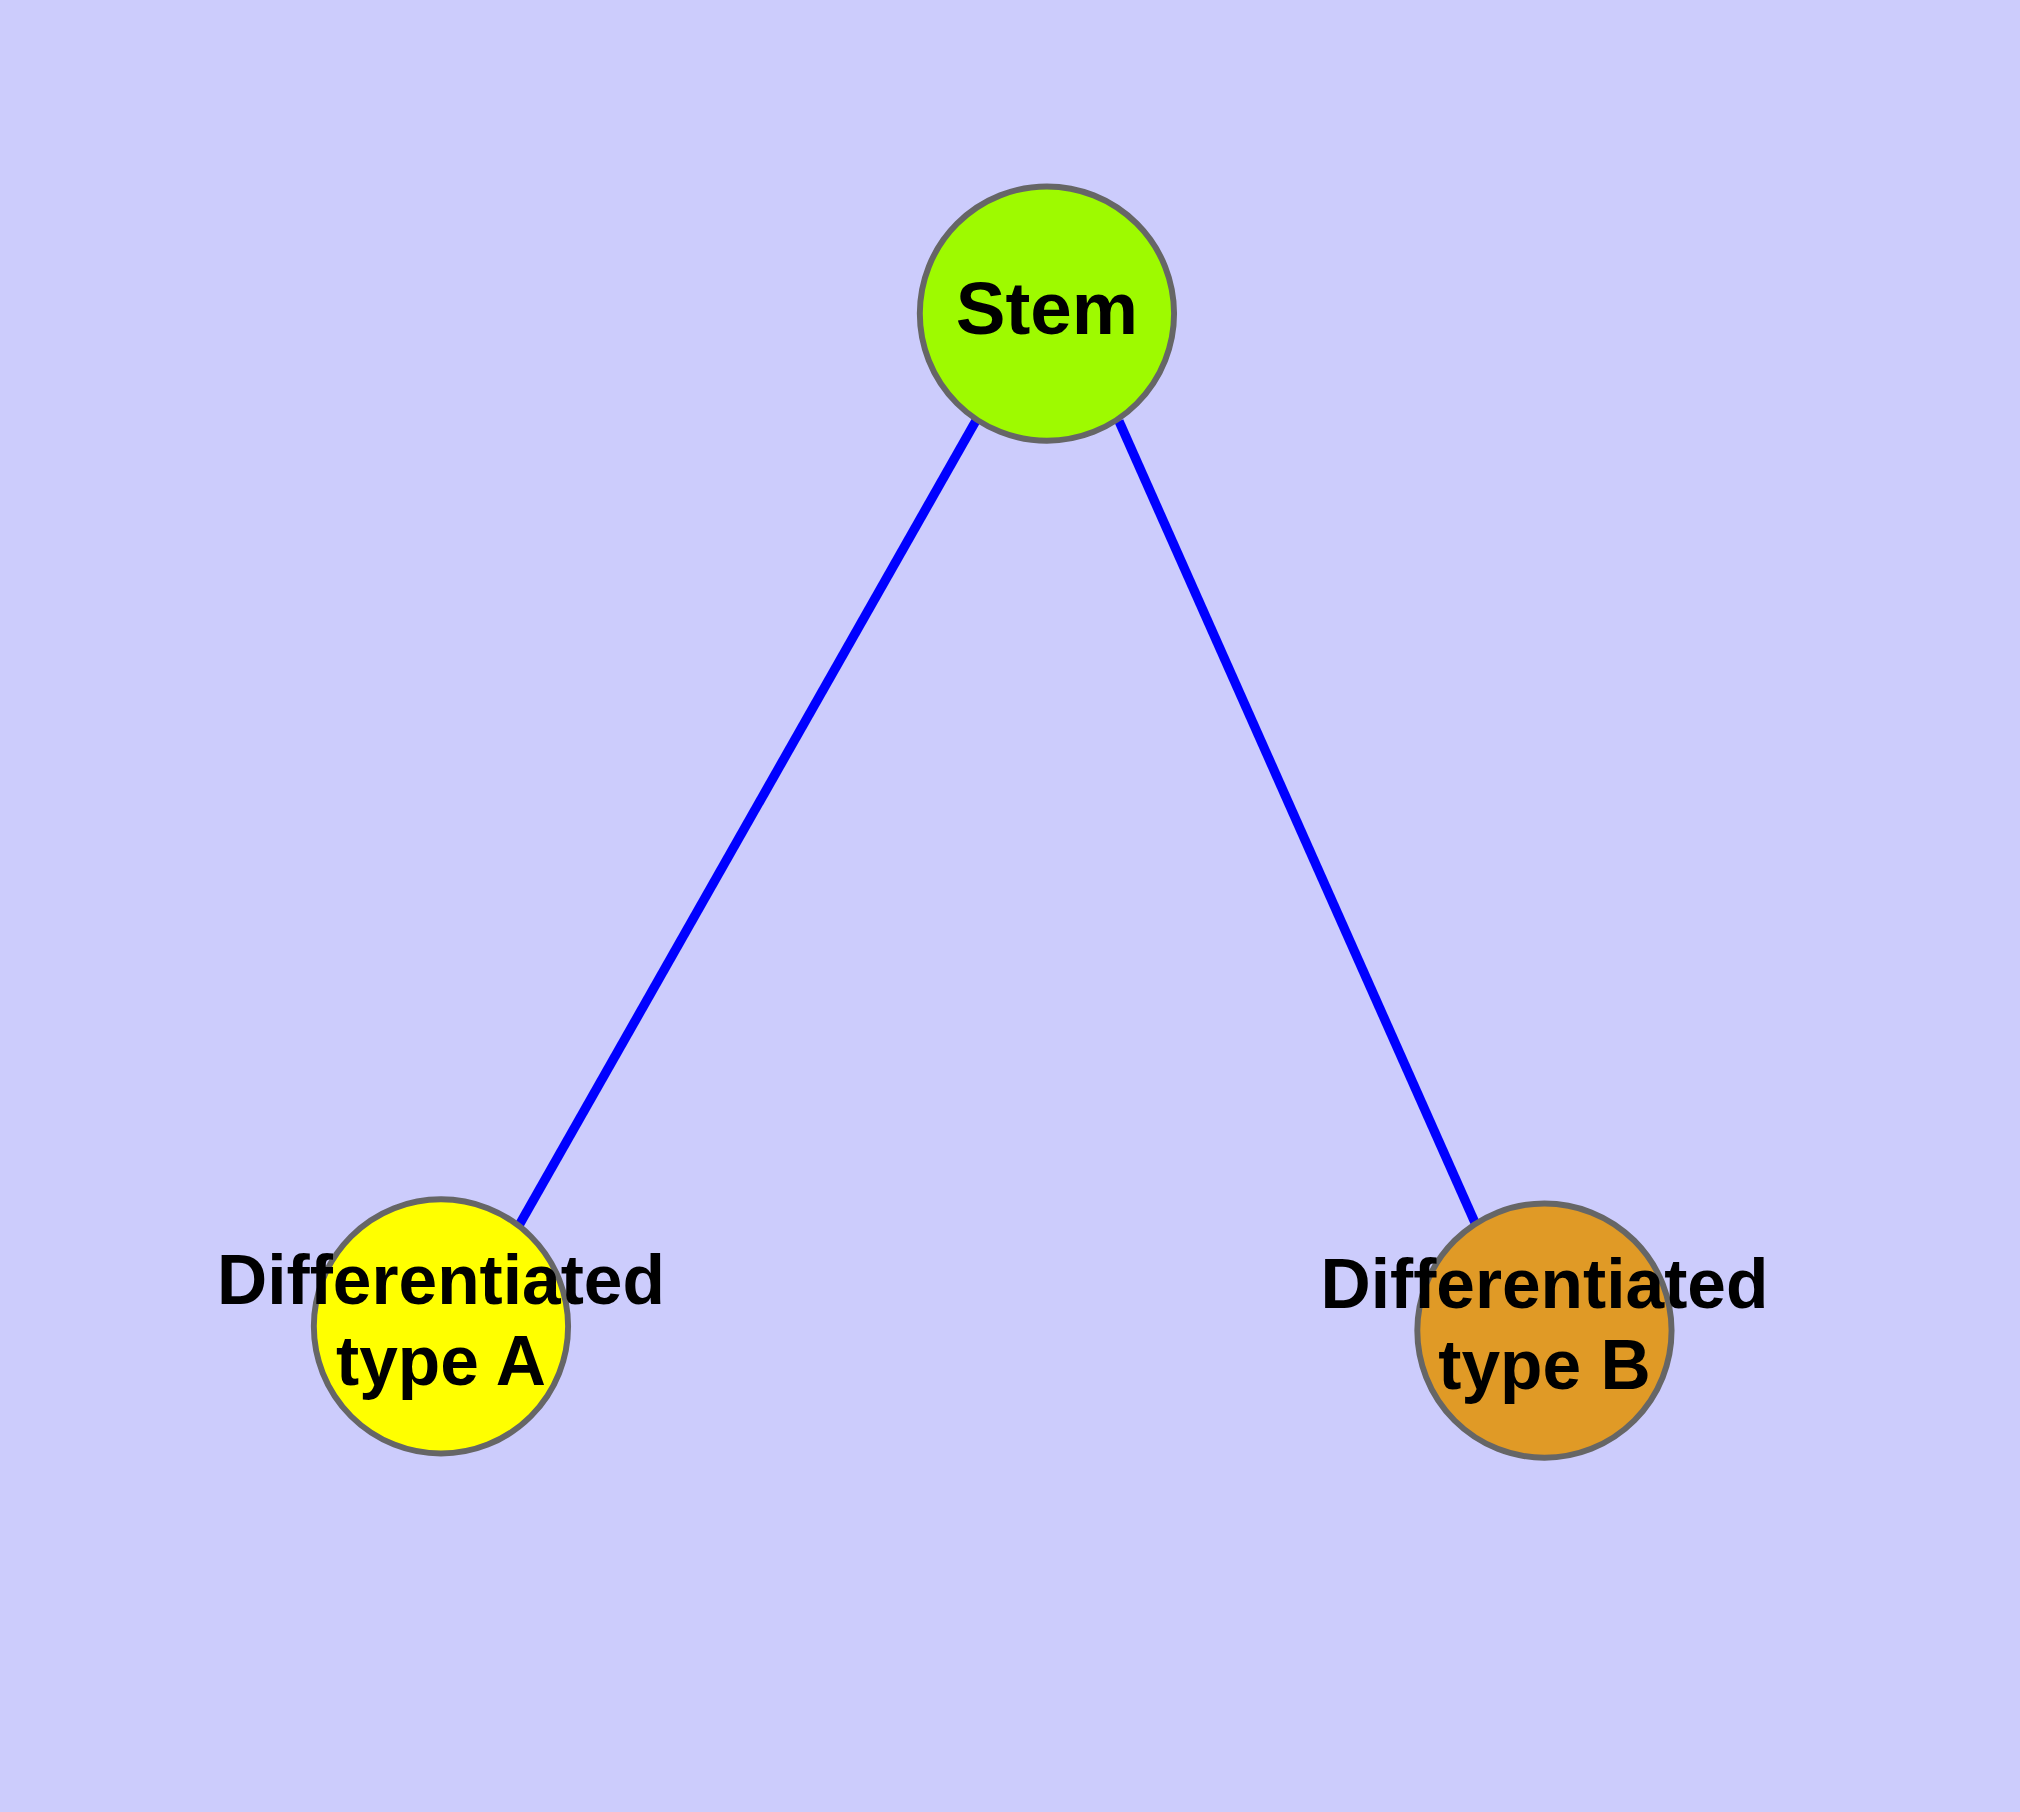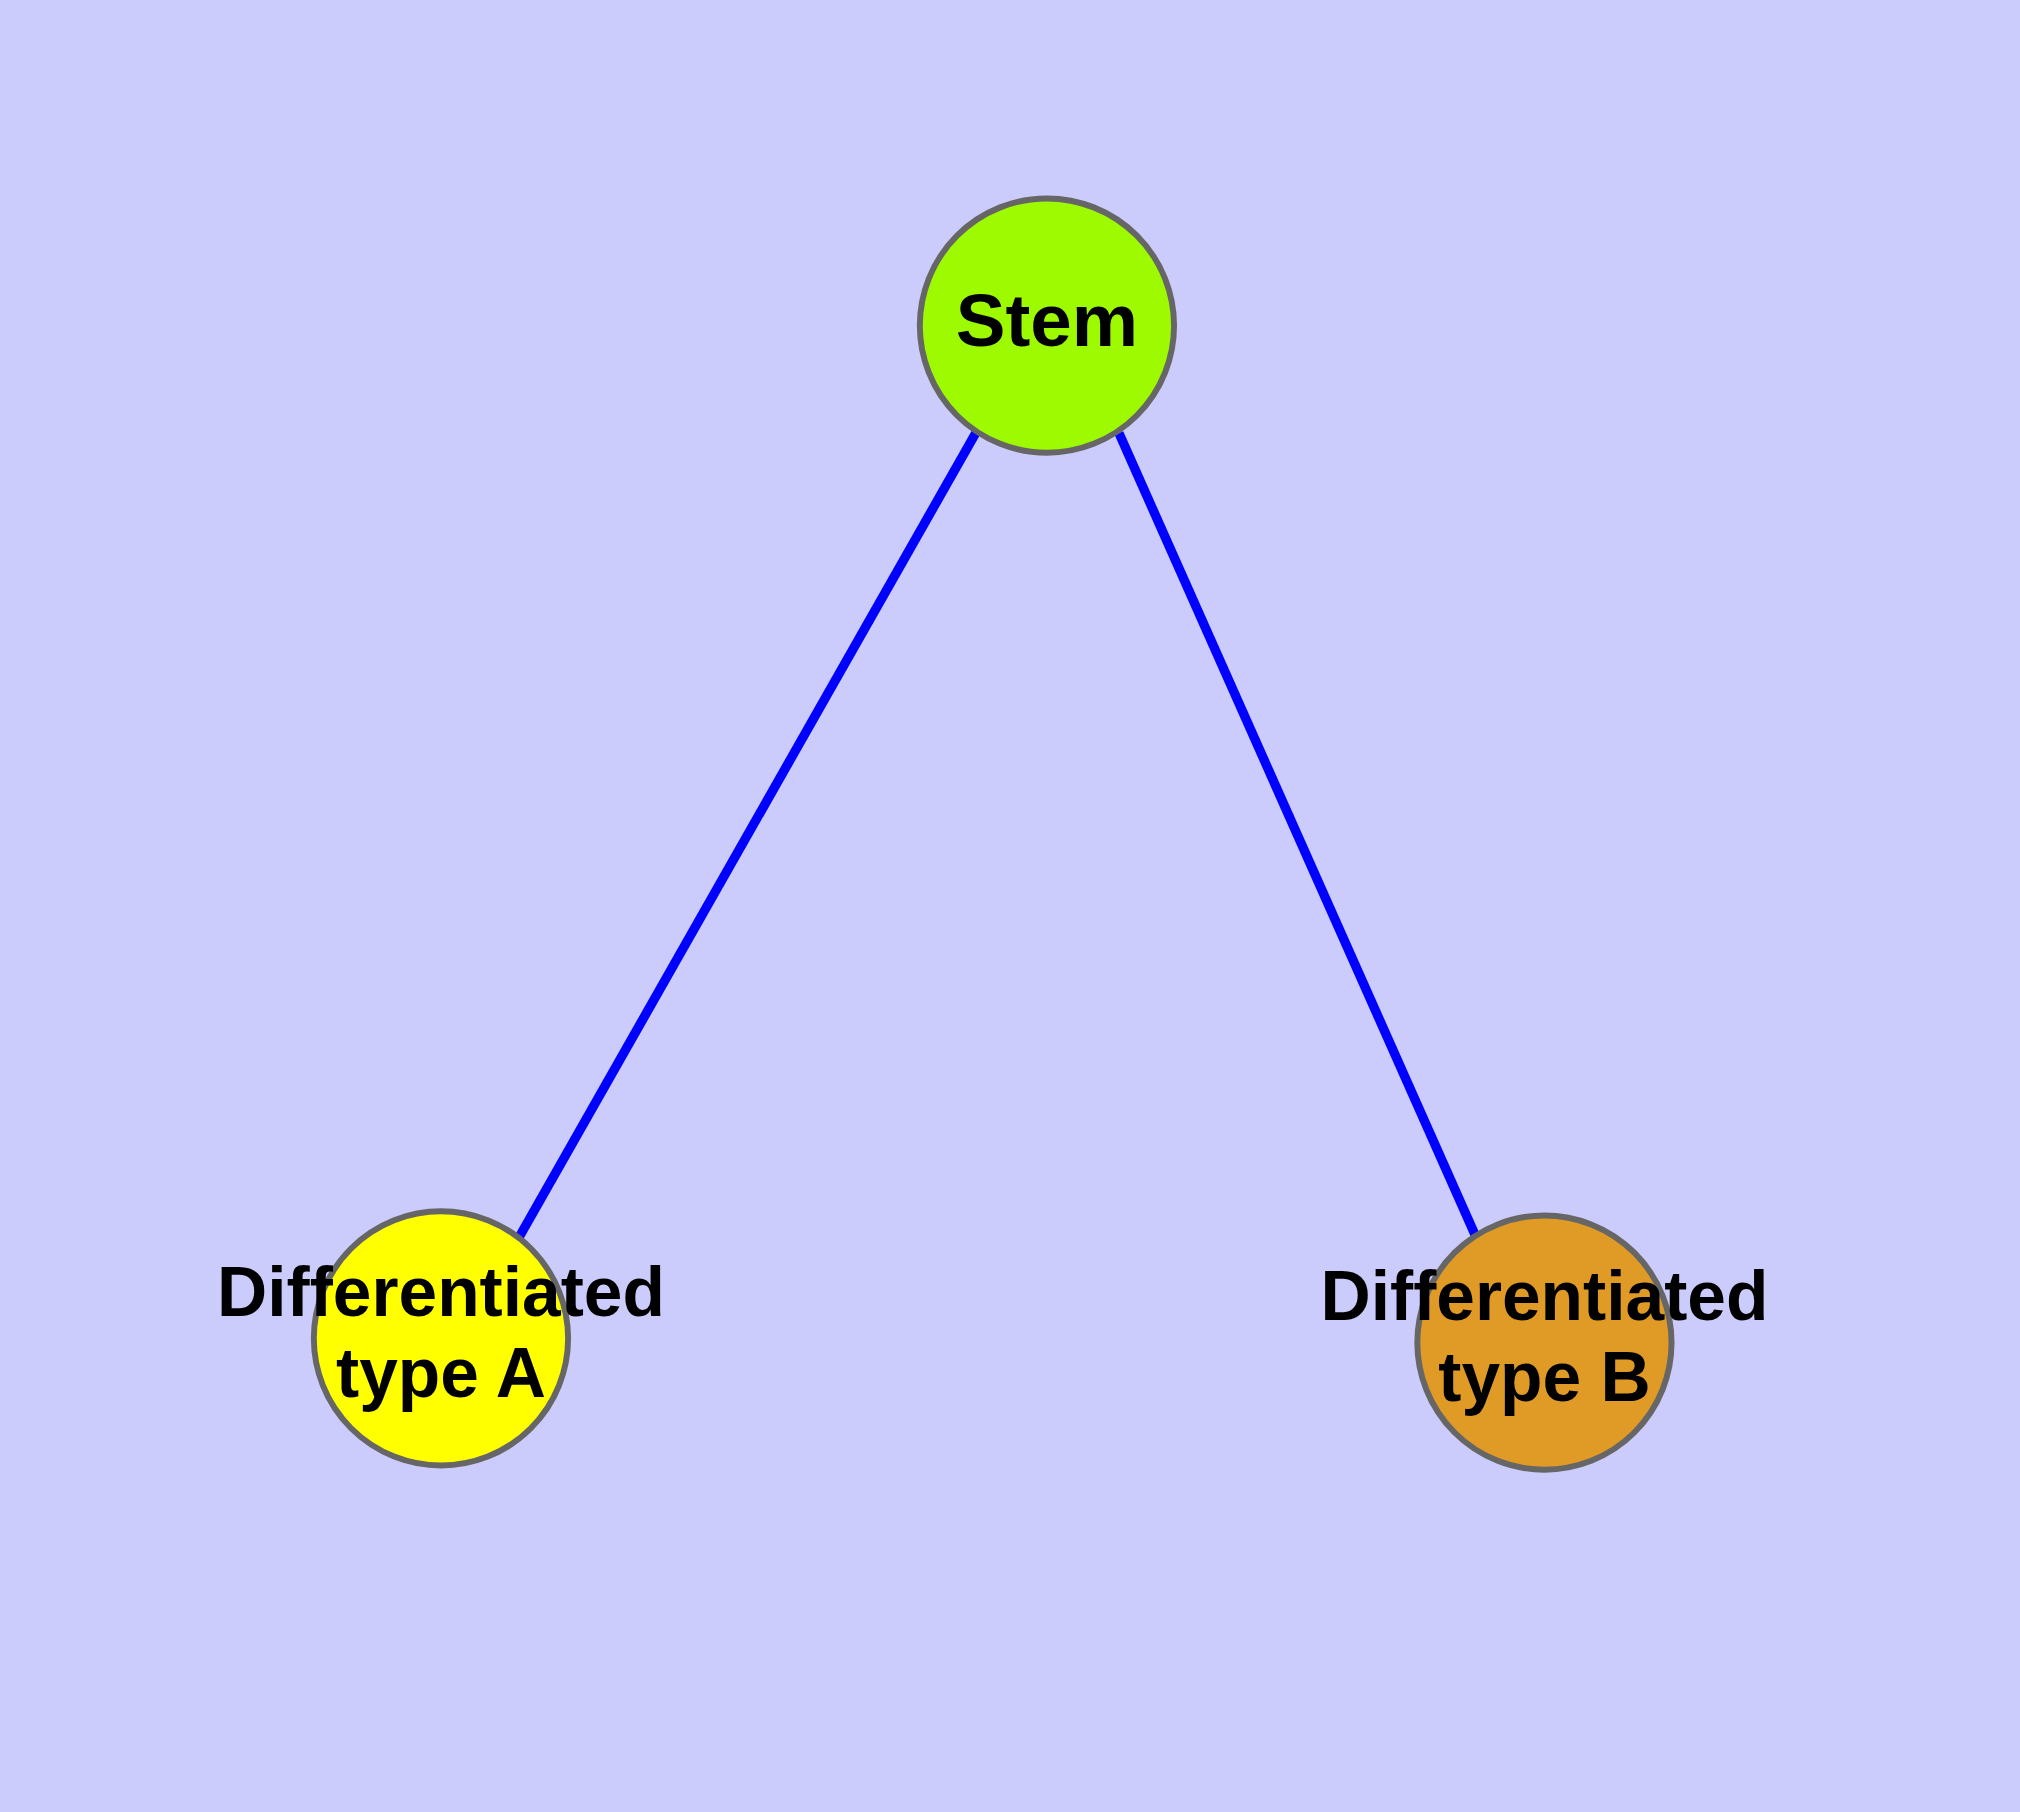"Stem" div { margin-top: 12px -> none }
